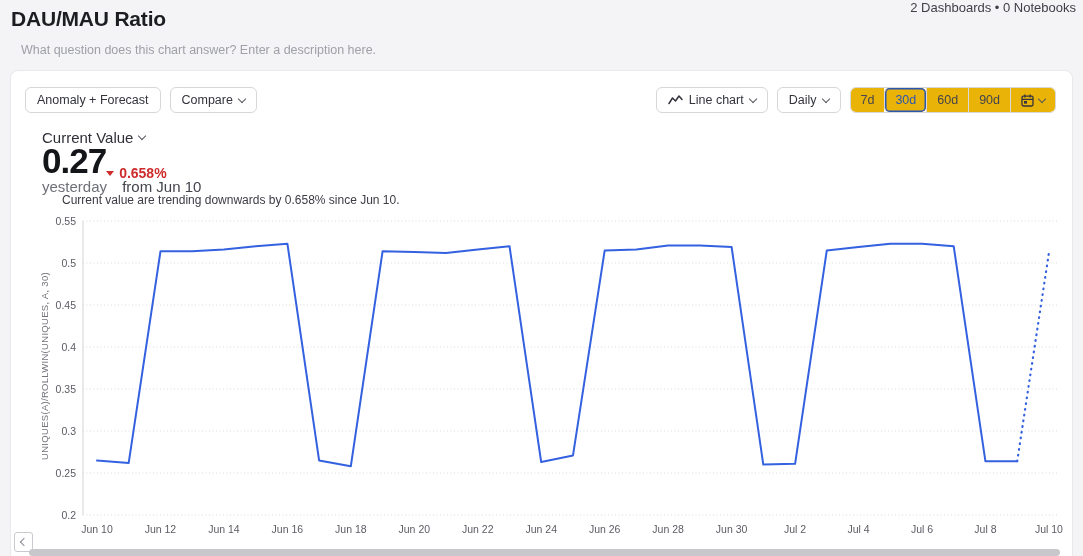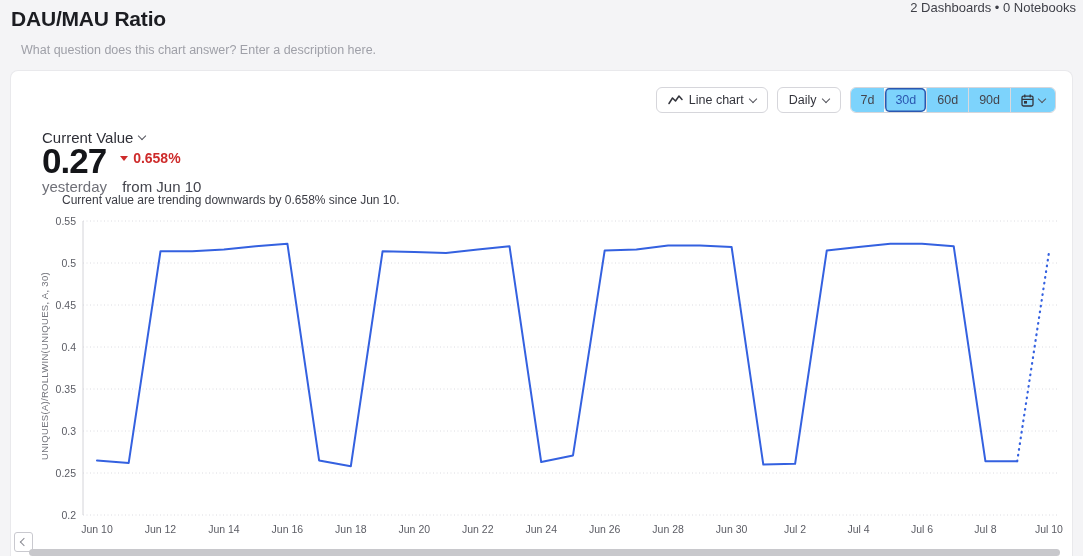"Anomaly + Forecast" div.toolbar-left { html: none -> <div> <button> <span>Anomaly + Forecast</span> </button> <button> <span>Compare</span> <span></span> </button> </div> }
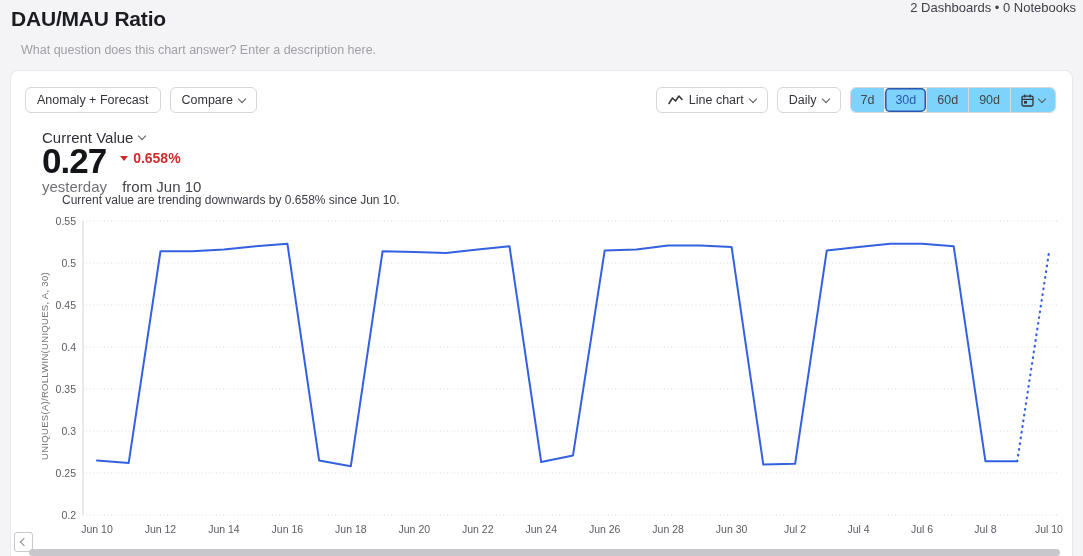"7d" .seg-item { background: #7dd3fc -> #eab308 }
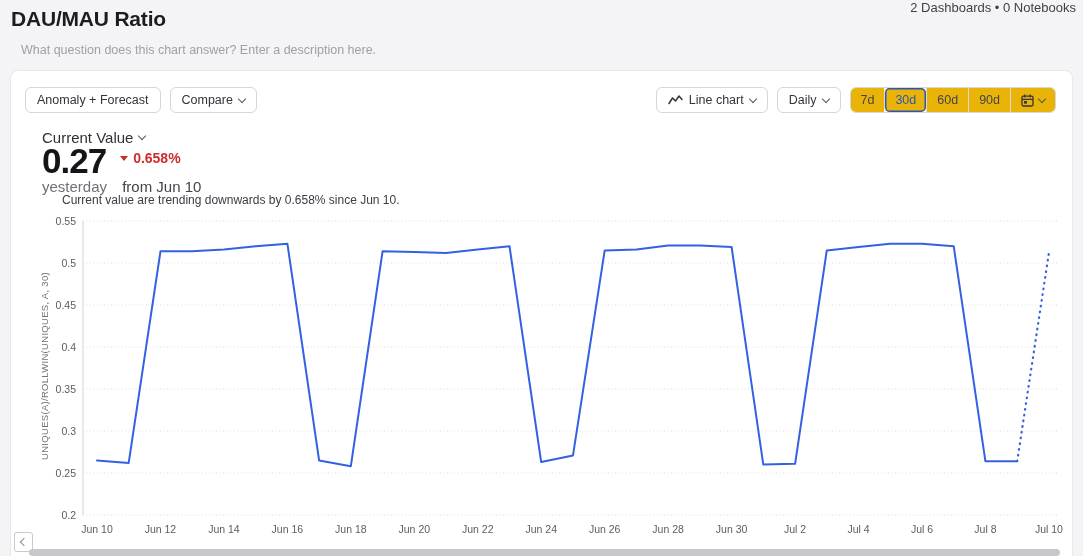"0.27" .metric-row { align-items: center -> flex-end; gap: 14px -> none }
